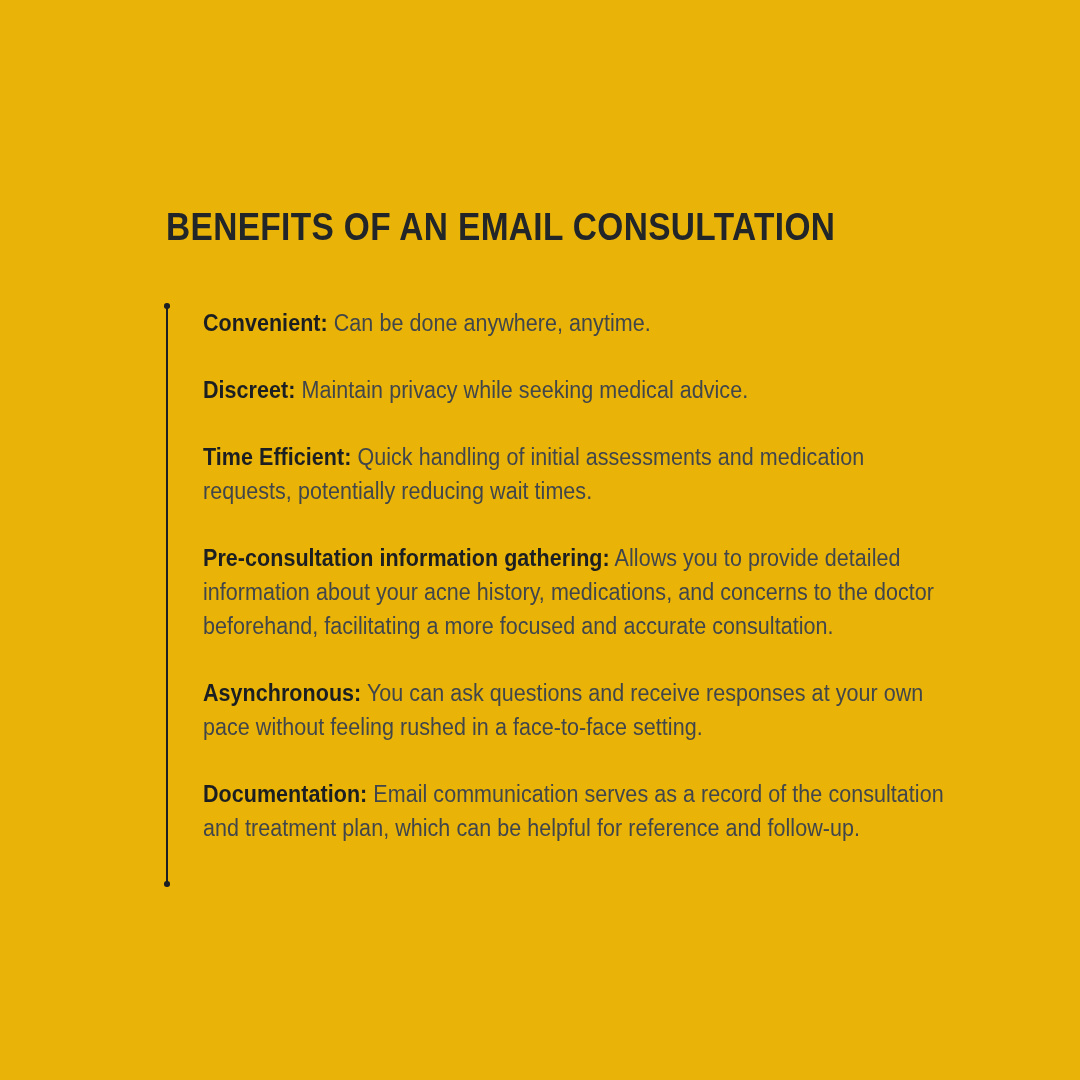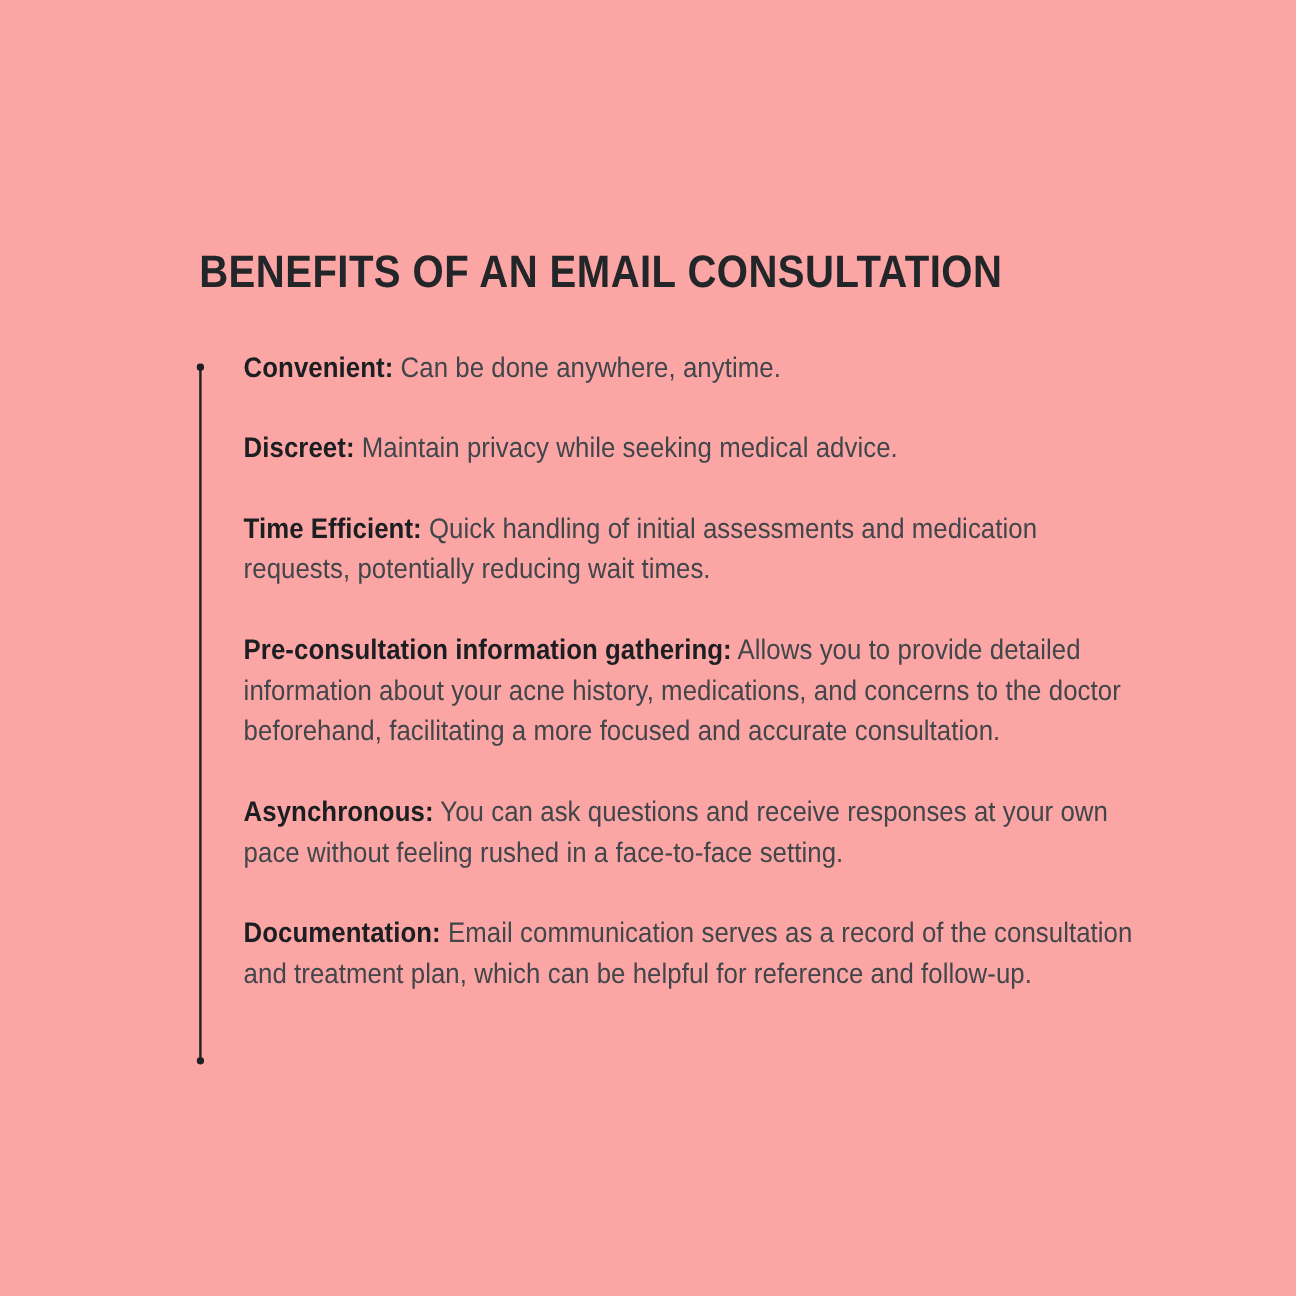"BENEFITS OF AN EMAIL CONSULTATION" .slide { background: #fca5a5 -> #eab308 }
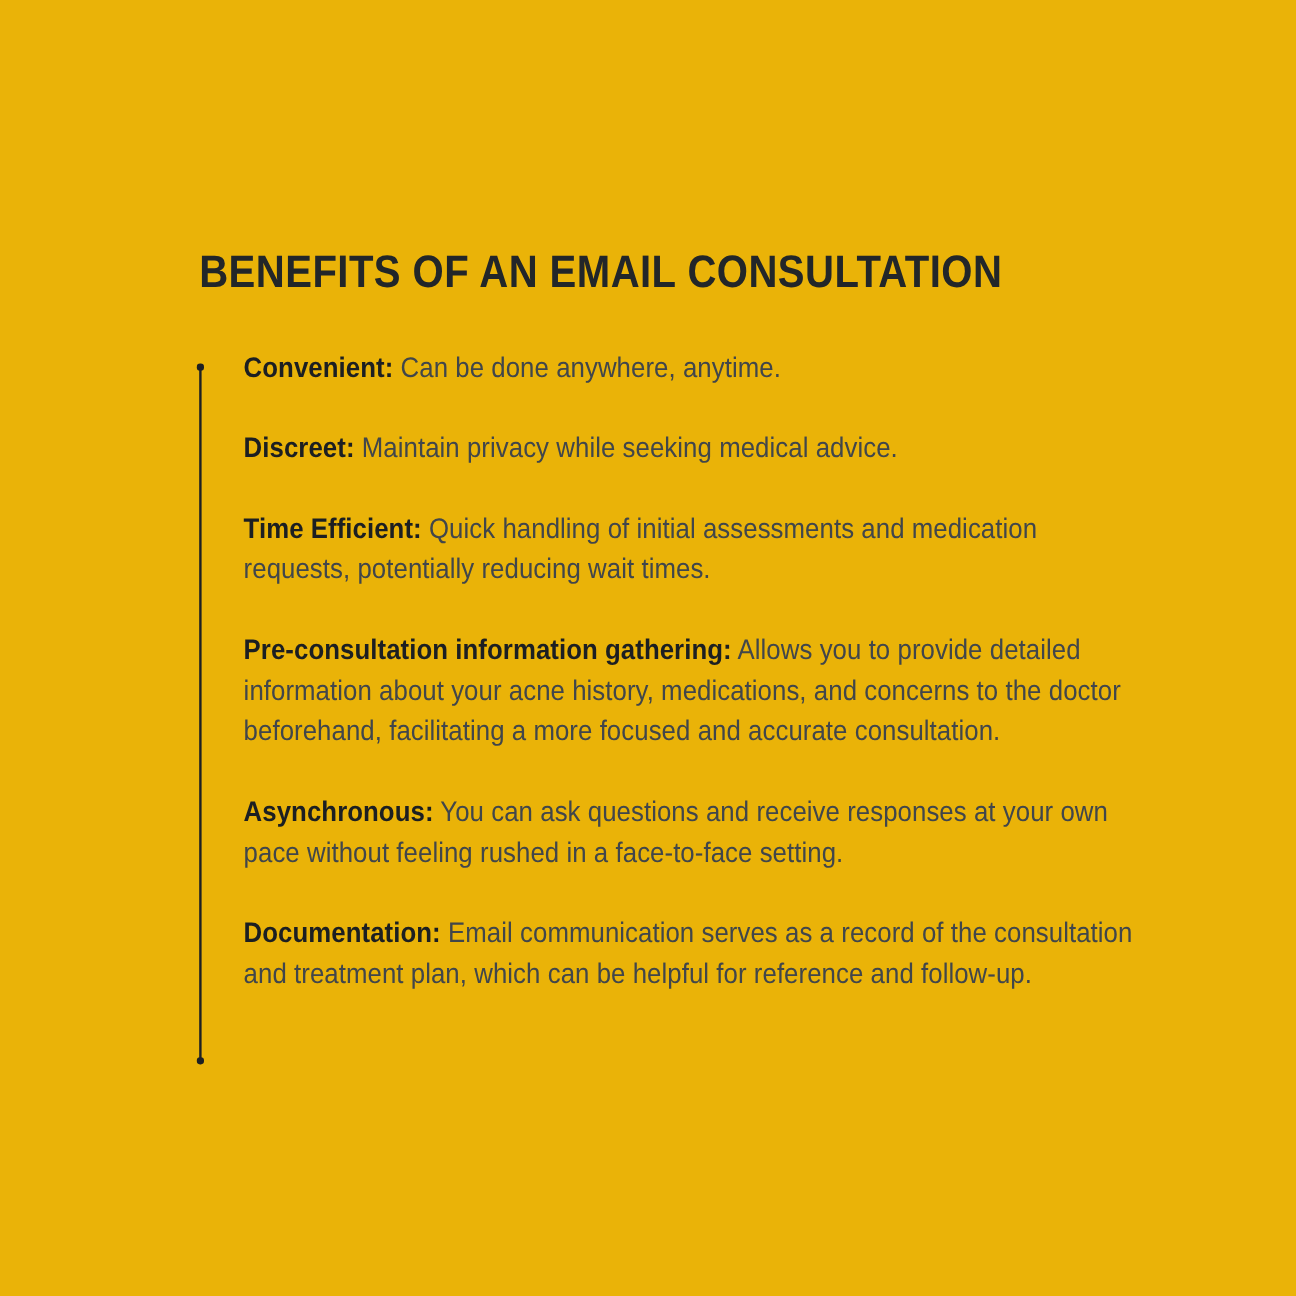"Convenient: Can be done anywhere," .benefits { top: 289px -> 306px }
